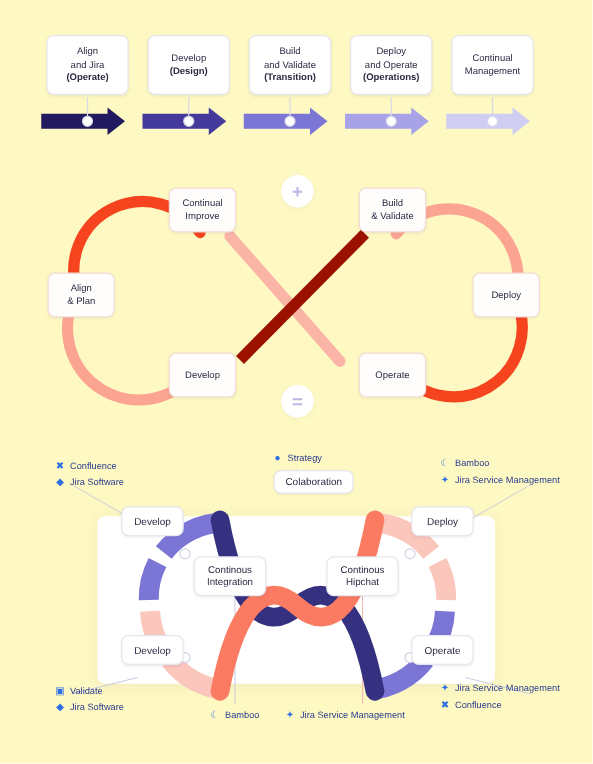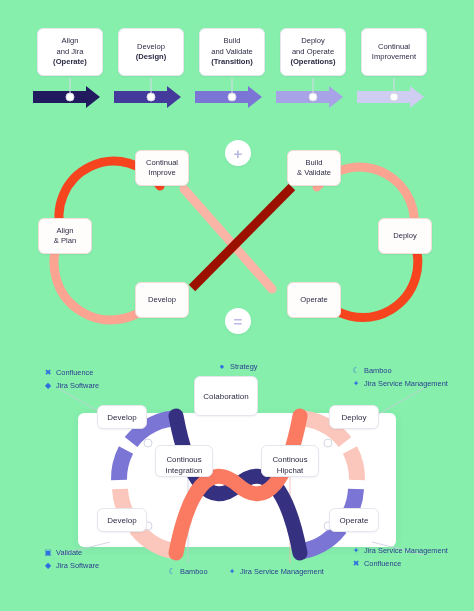"Align" #page { background: #86efac -> #fef9c3 }
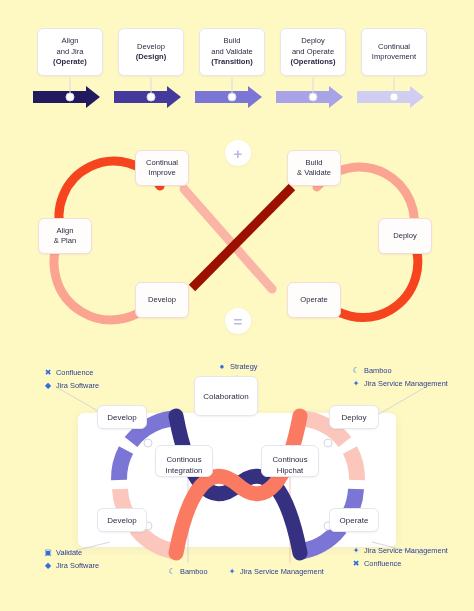"Improvement" span.l2 { text: Improvement -> Management }
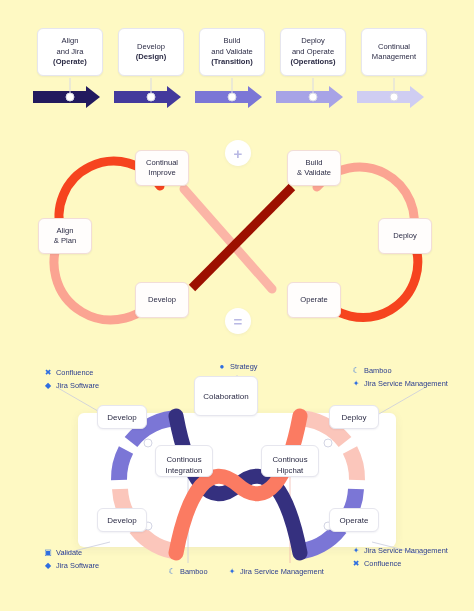"Colaboration" div.card { height: 40px -> 19px; left: 194px -> 219px }
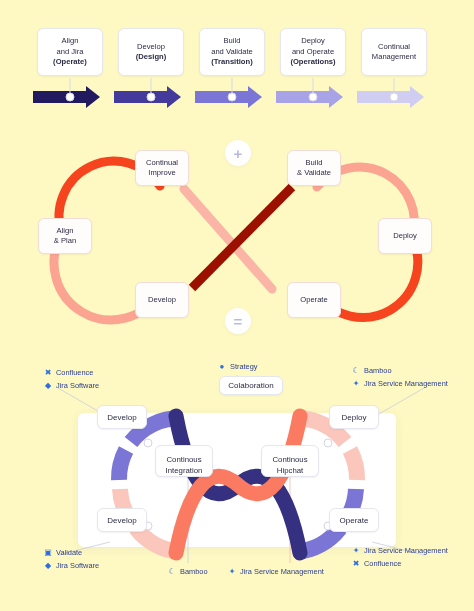"Continous" .lbl-card.two { justify-content: flex-end -> none }
